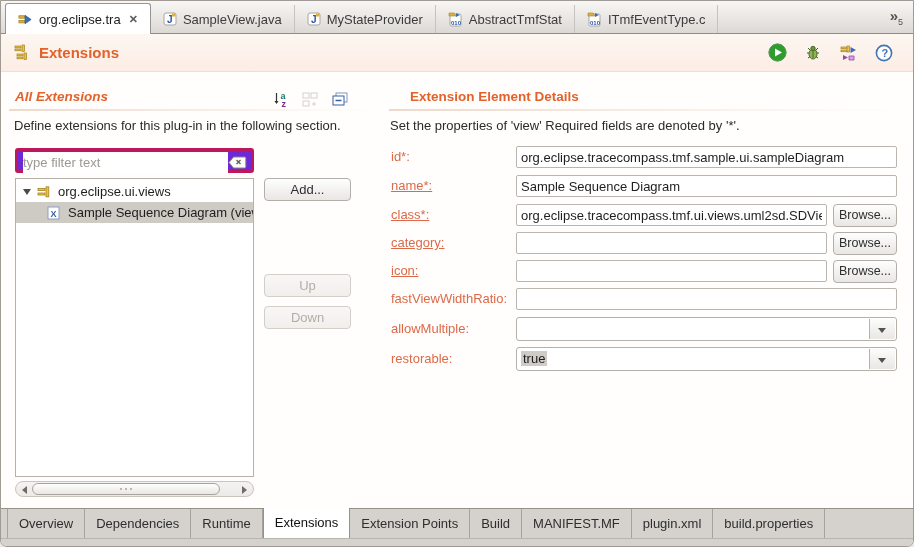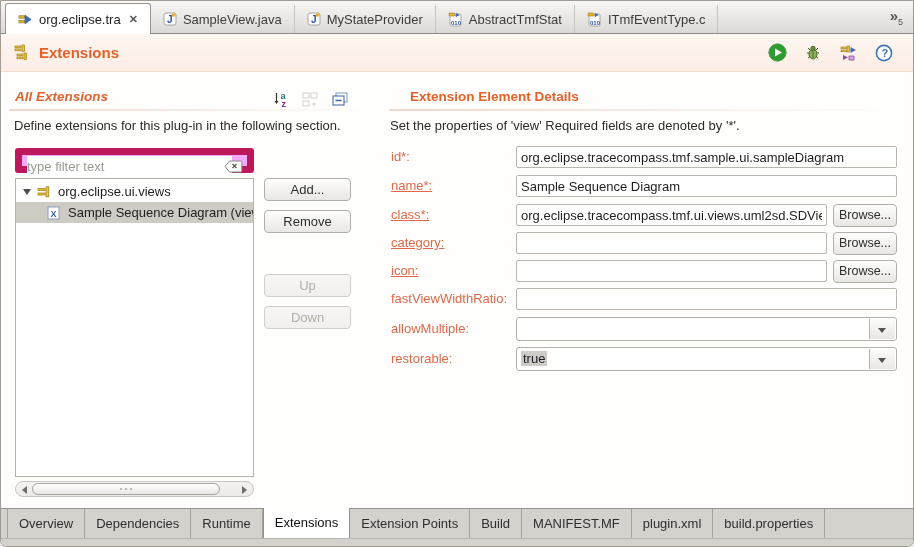"type filter text" .filter-box { background: #f0abfc -> #6d28d9; border: 7px solid #be185d -> 3px solid #be185d }
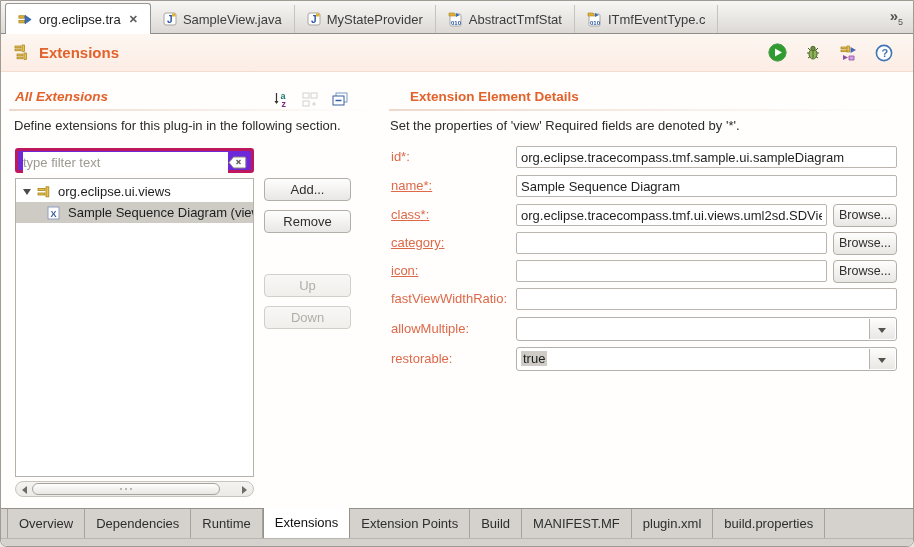"Remove" div.pbtn { html: <div>Remove</div> -> none }
